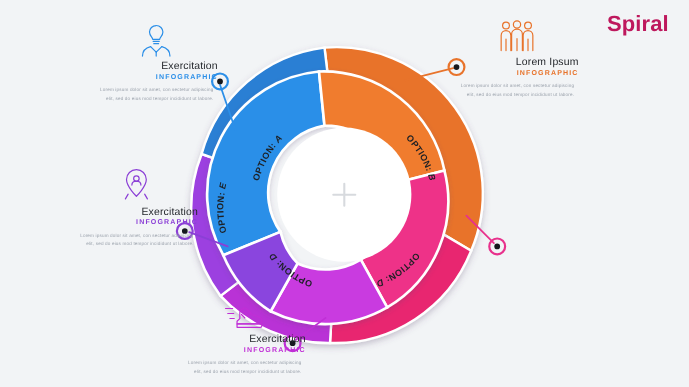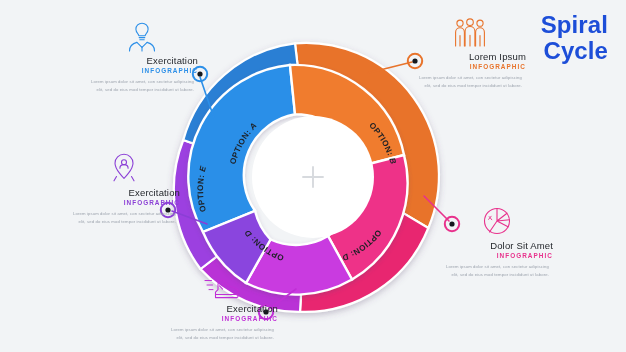"Spiral" #title .l { color: #1d4ed8 -> #be185d; font-size: 24px -> 20px }
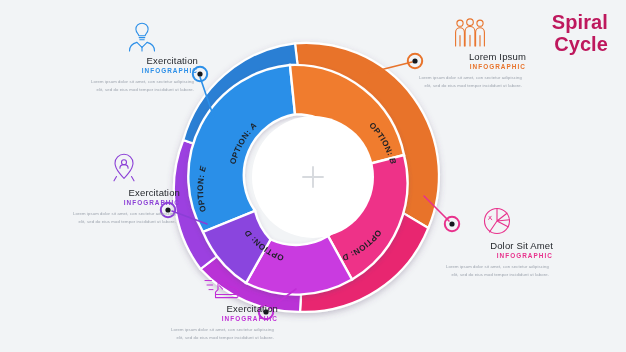"Cycle" span.l { html: <span>Cycle</span> -> none }
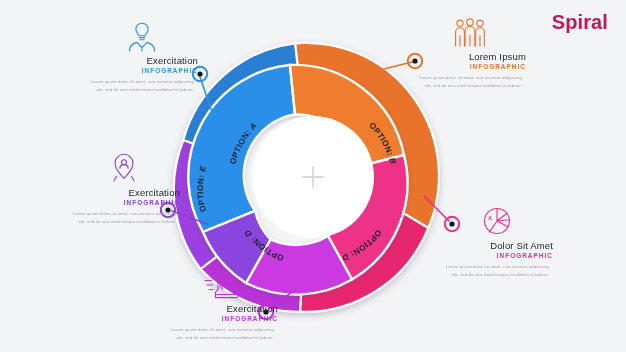"Dolor Sit Amet" div.callout { html: <div> <div> <svg> <circle></circle> <path></path> <path></path> </svg> </div> <div>Dolor Sit Amet</div> <div>INFOGRAPHIC</div> <div>Lorem ipsum dolor sit amet, con sectetur adipiscing elit, sed do eius mod tempor incididunt ut labore.</div> </div> -> none }
